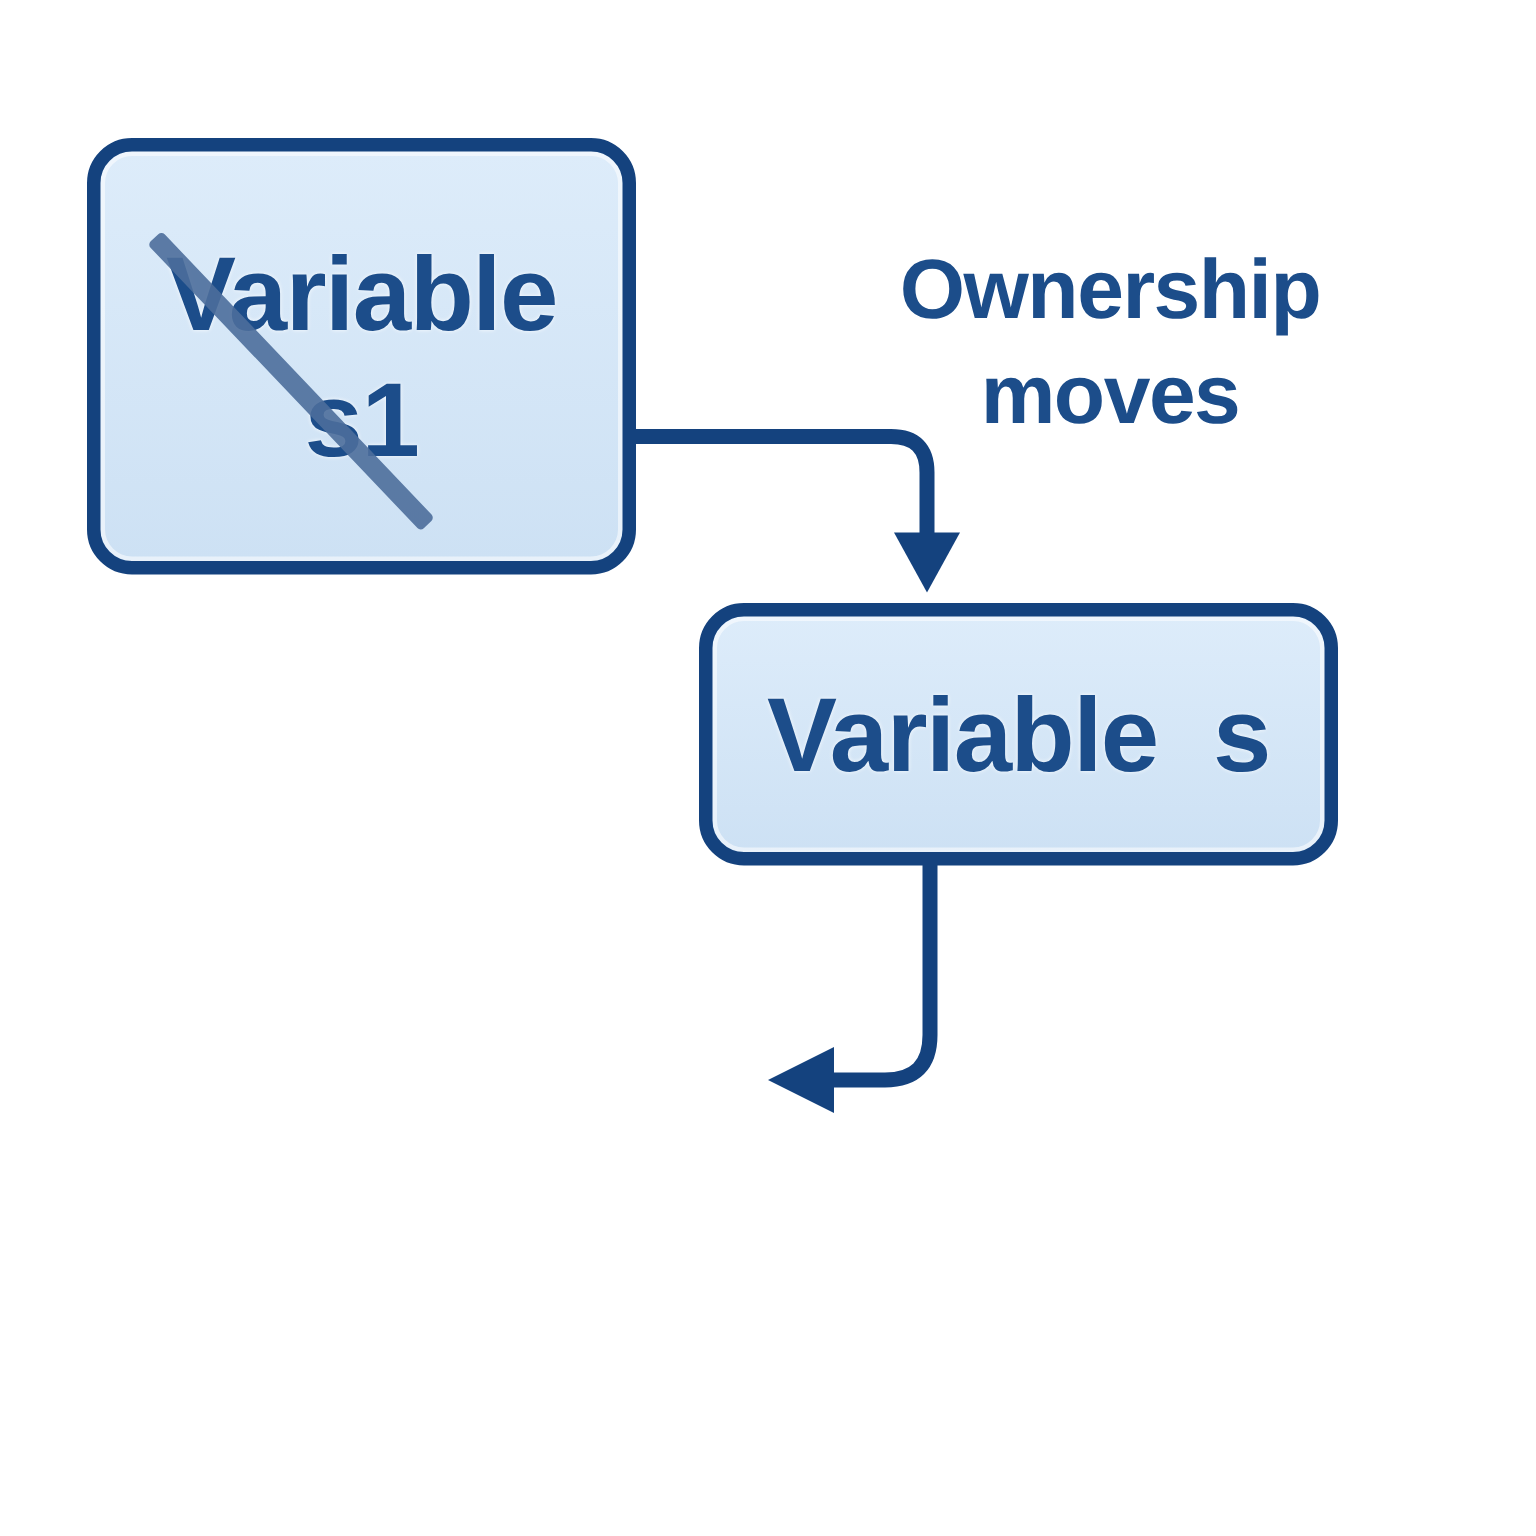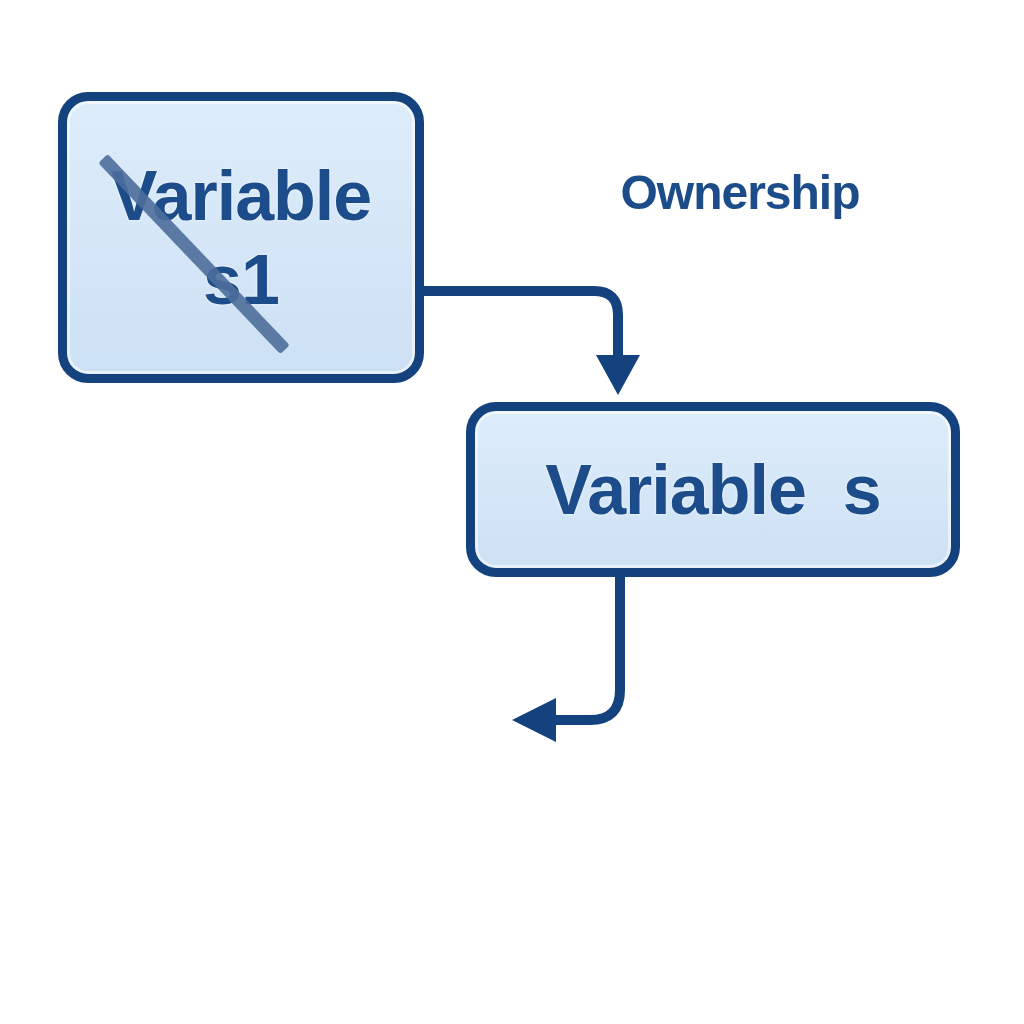"Ownership" .ownership-label { font-size: 48px -> 56px }
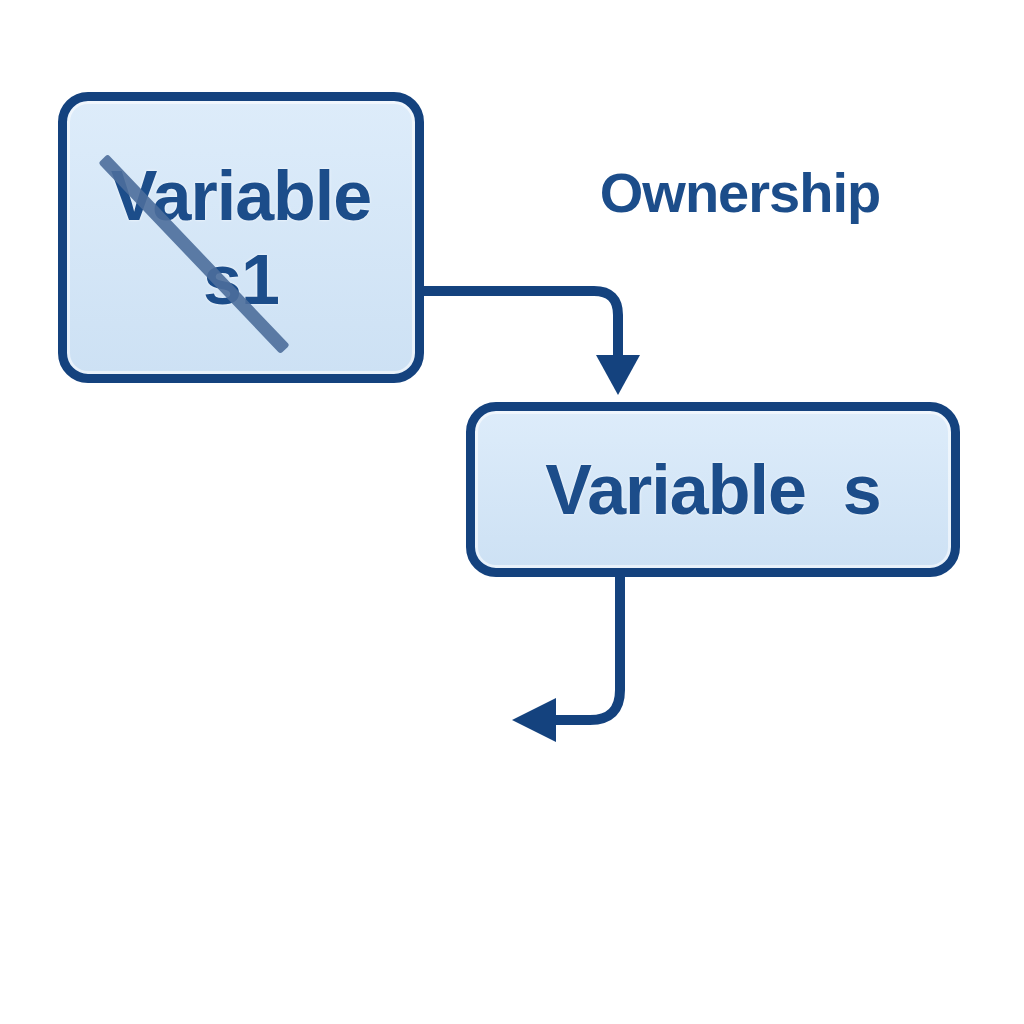"moves" div { html: none -> <div>moves</div> }
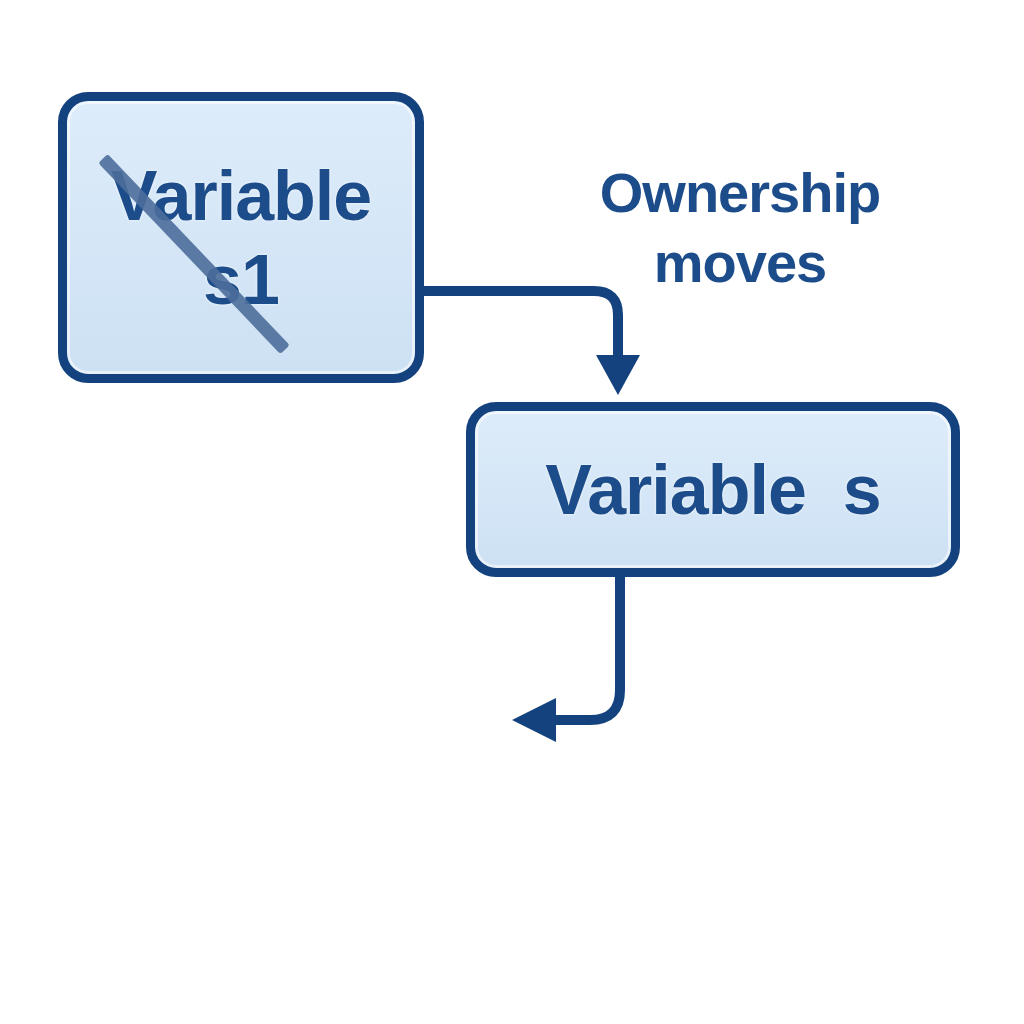"Variable s" .box-s { width: 494px -> 426px }
